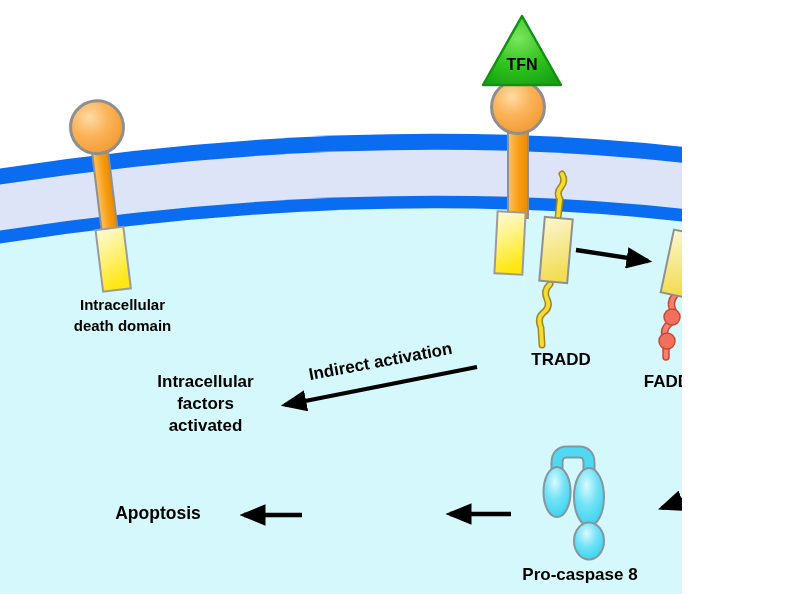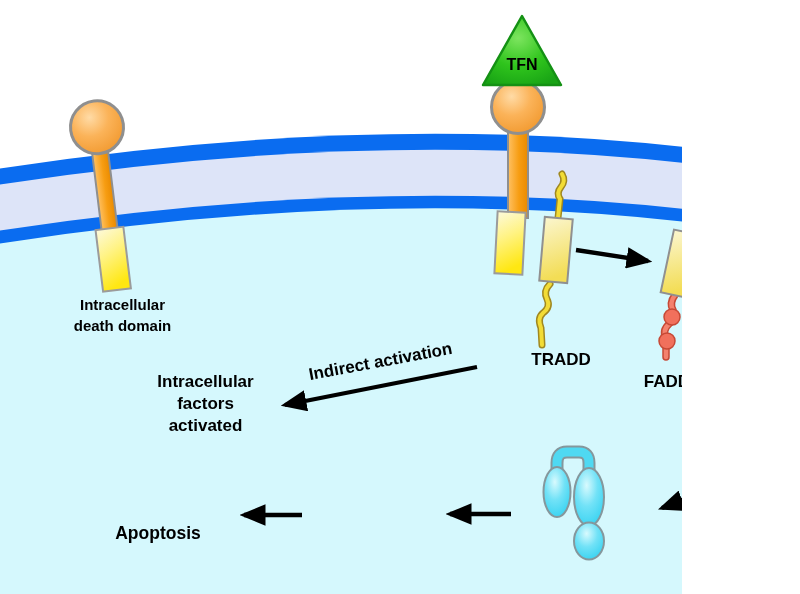"Apoptosis" .lbl-apoptosis { margin-top: 20px -> none }
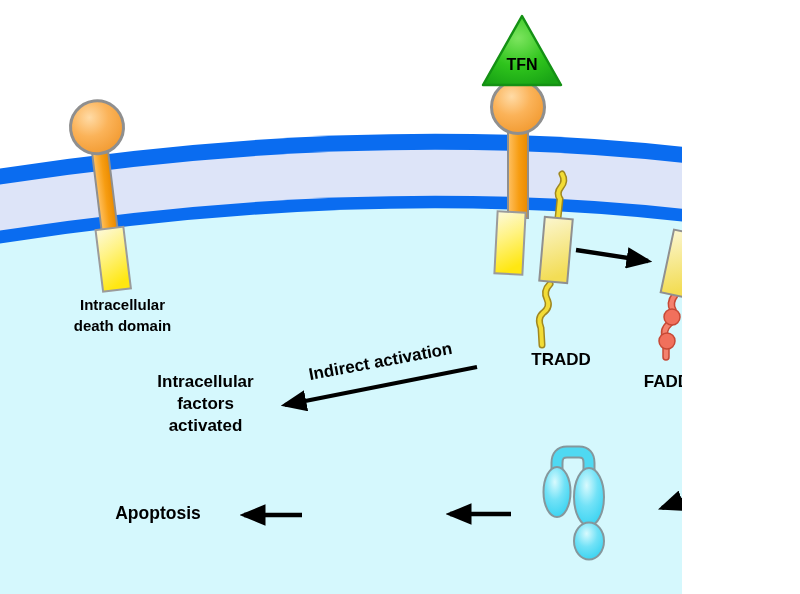"Pro-caspase 8" div.lbl { html: none -> <div>Pro-caspase 8</div> }
